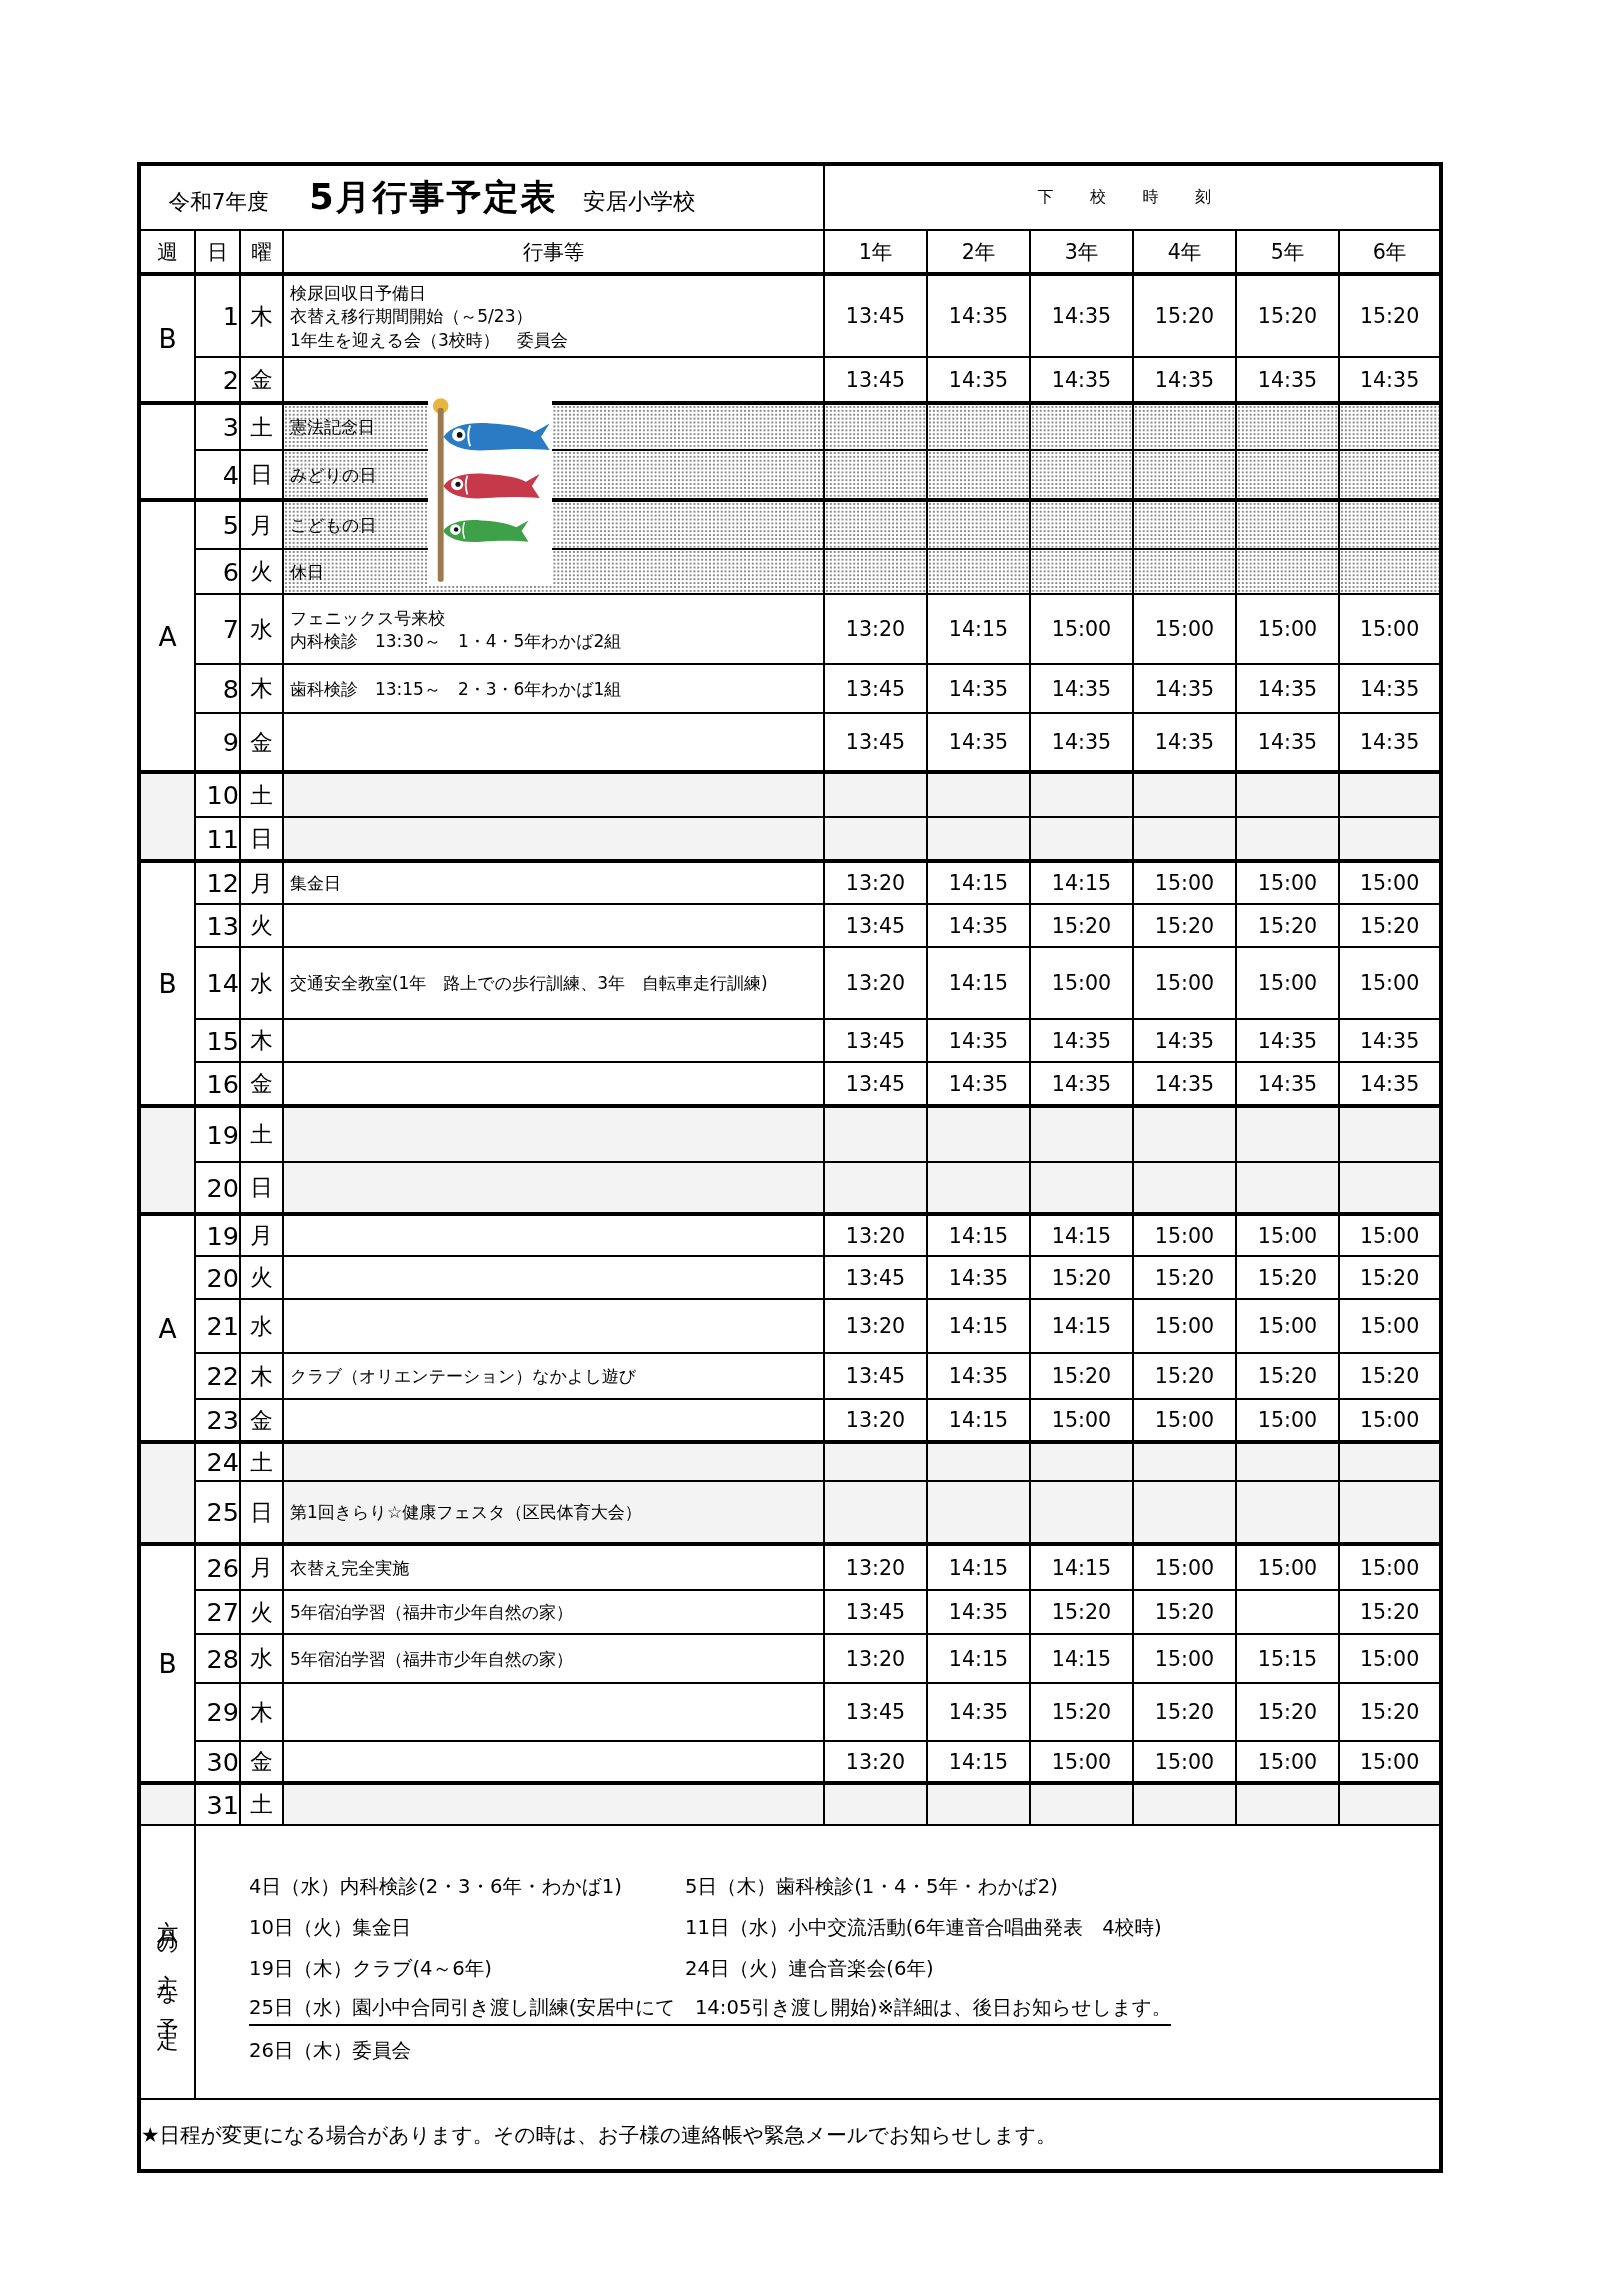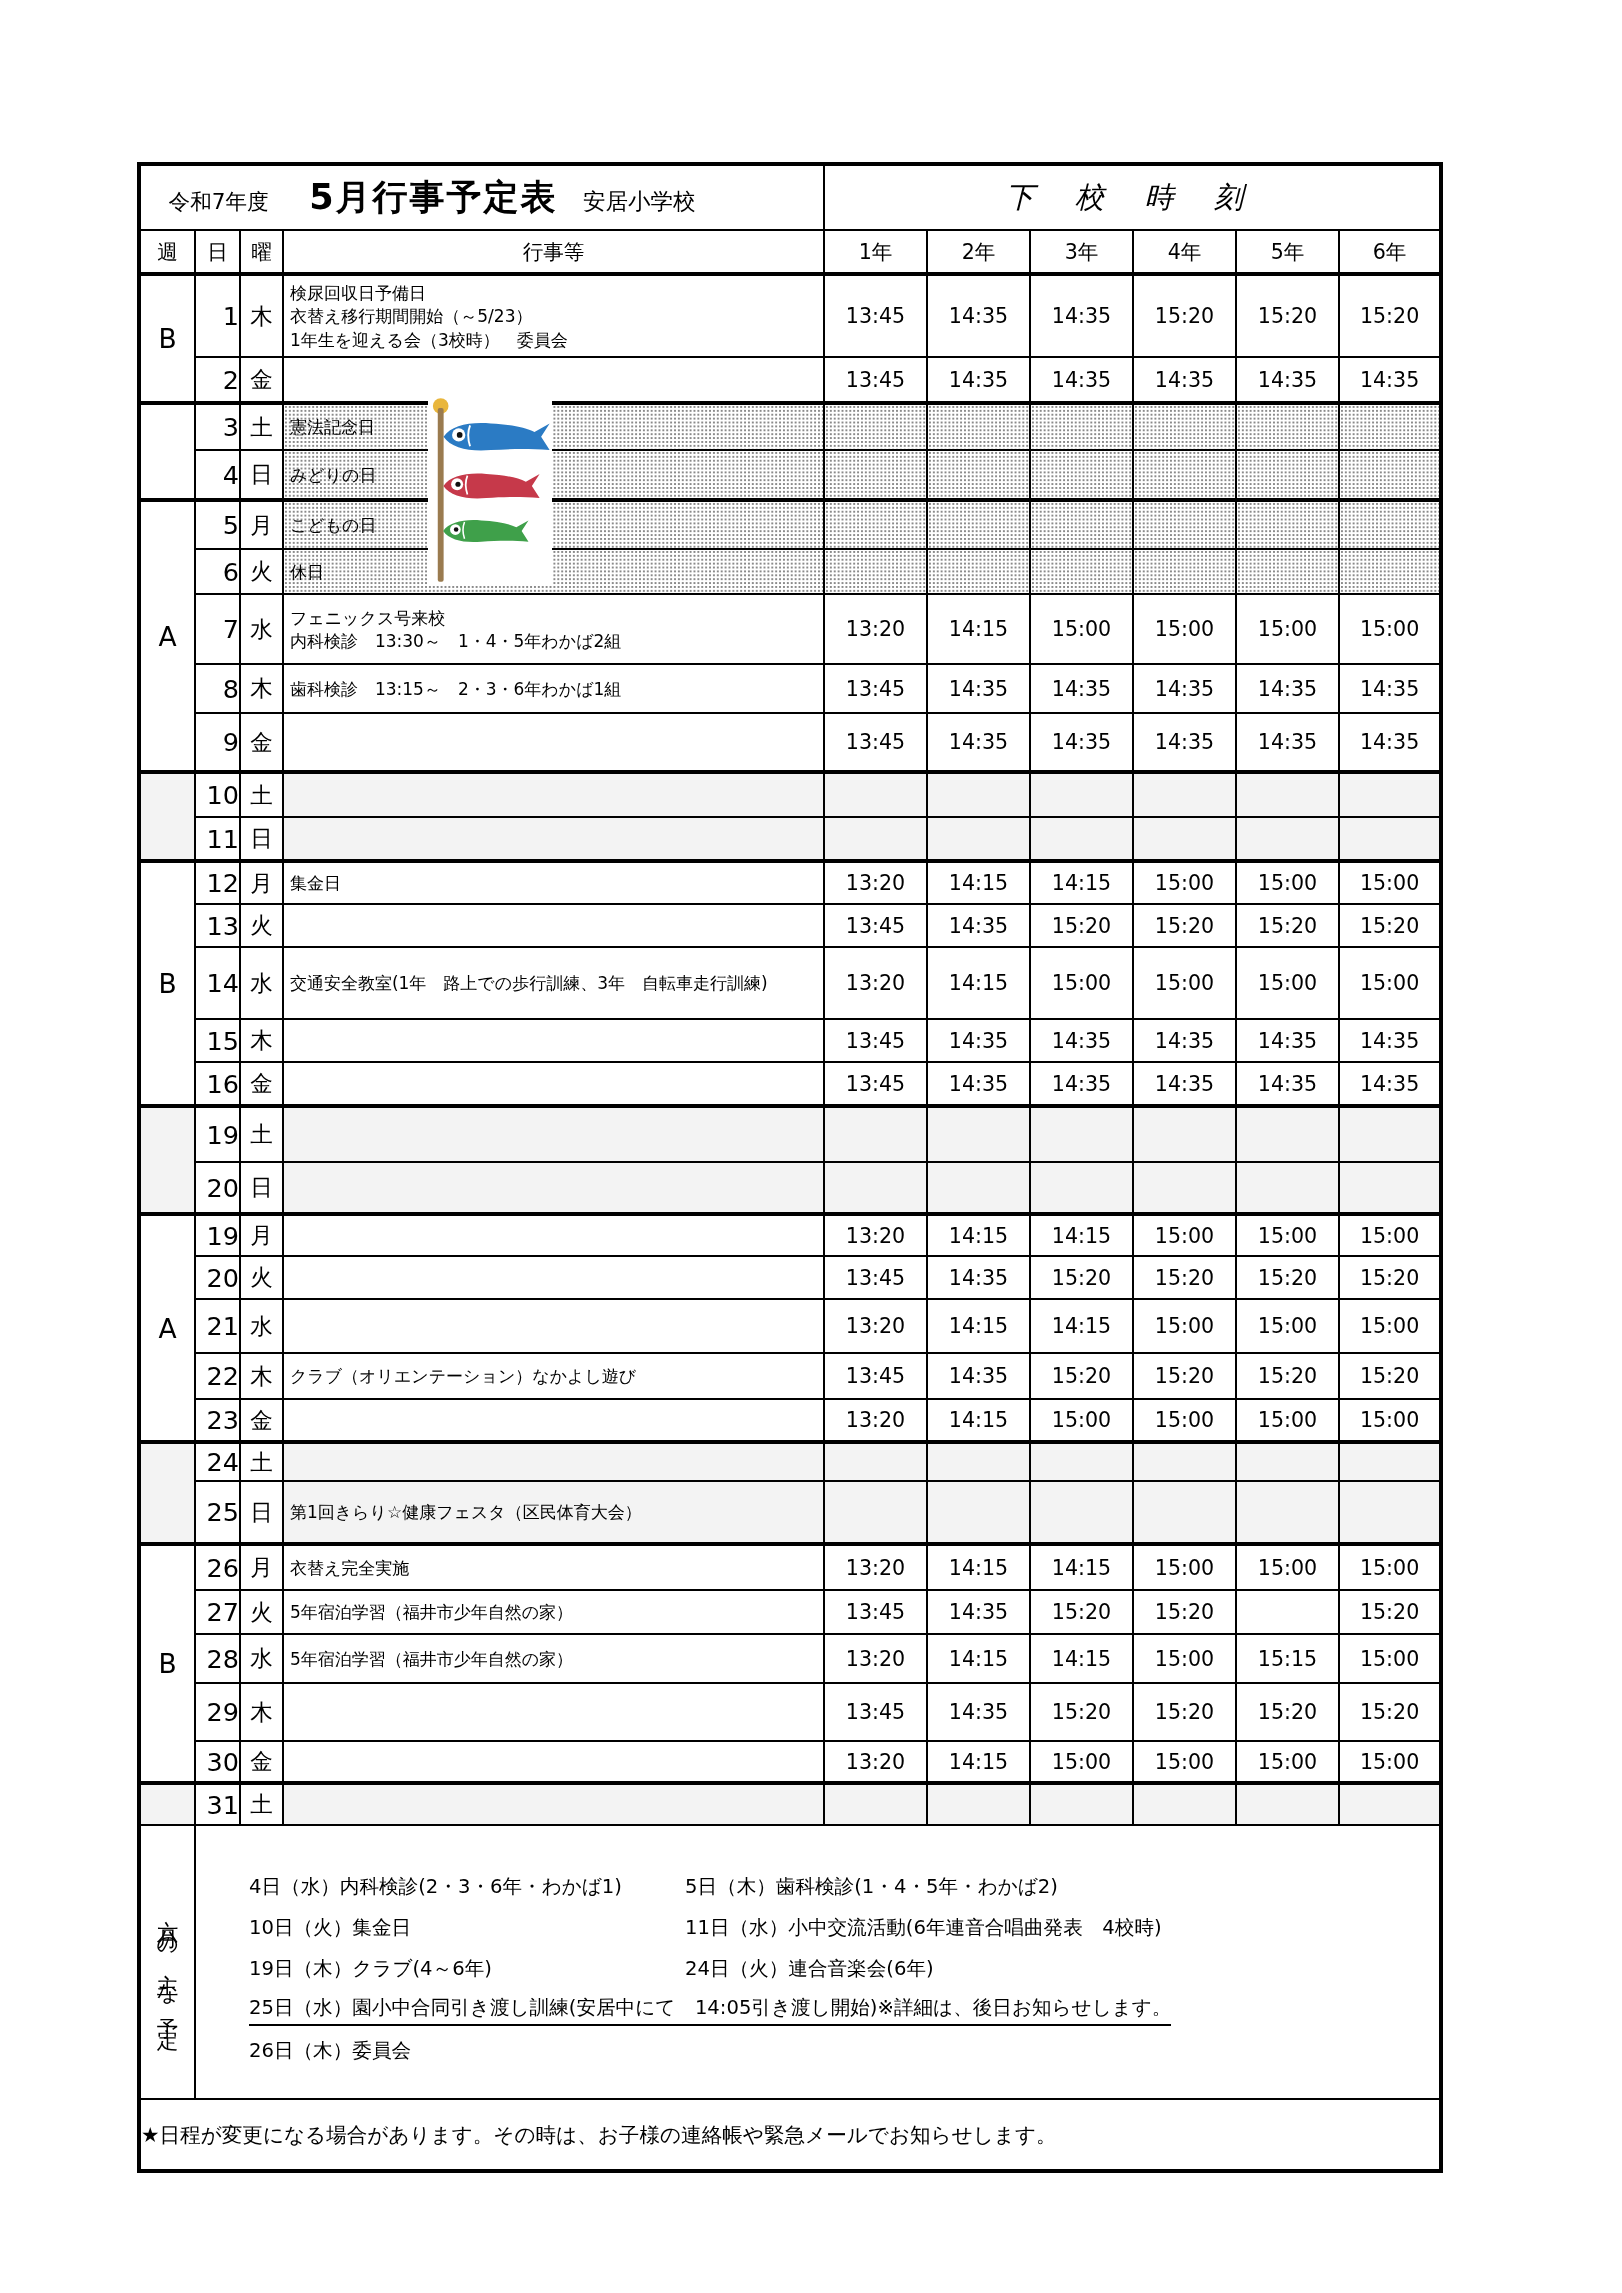"下 校 時 刻" .dismissal { font-size: 29px -> 16px; font-style: italic -> none }
